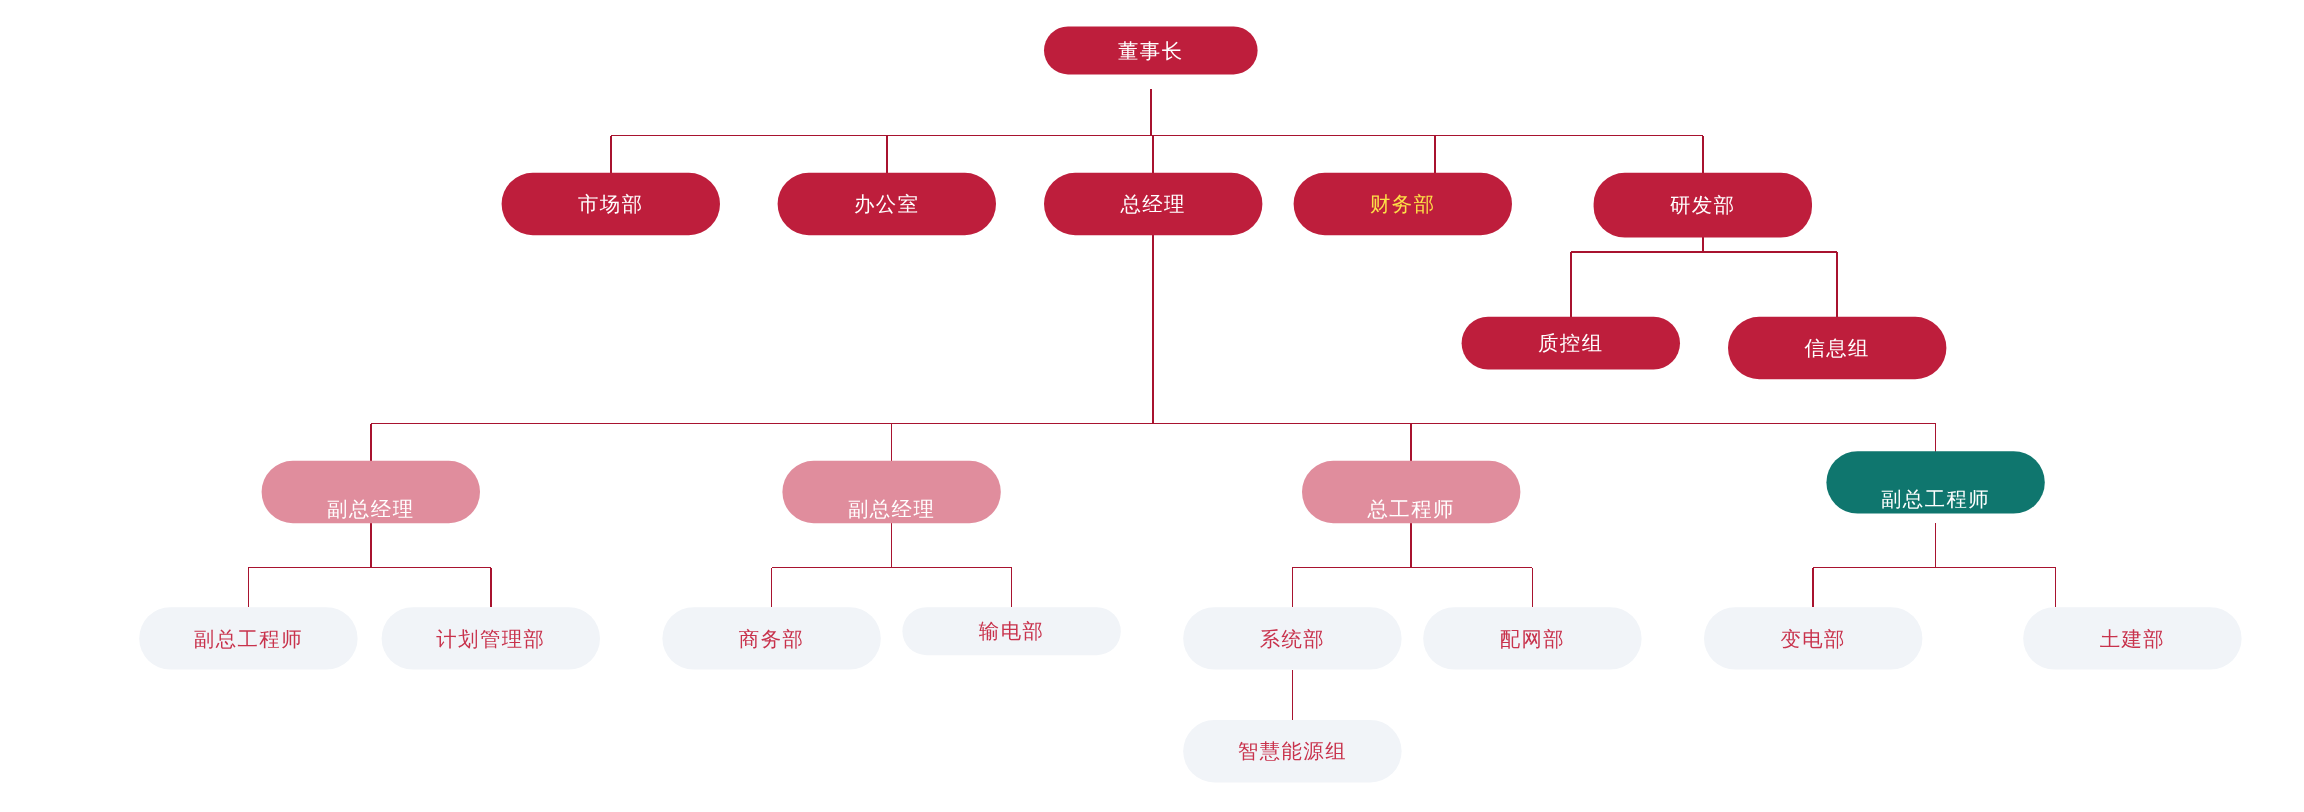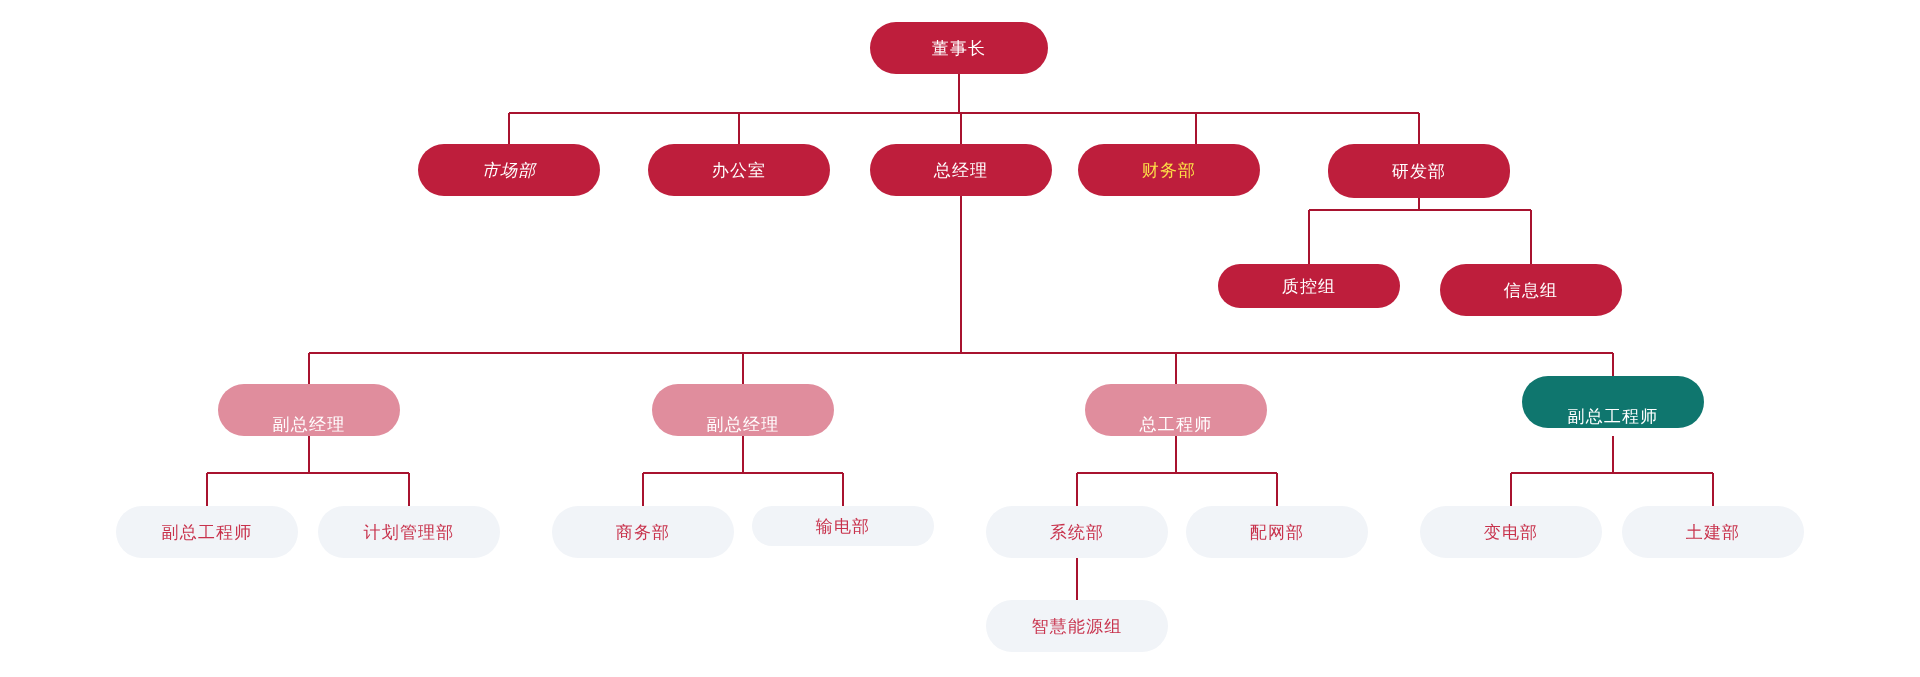"董事长" div.node { height: 52px -> 40px }
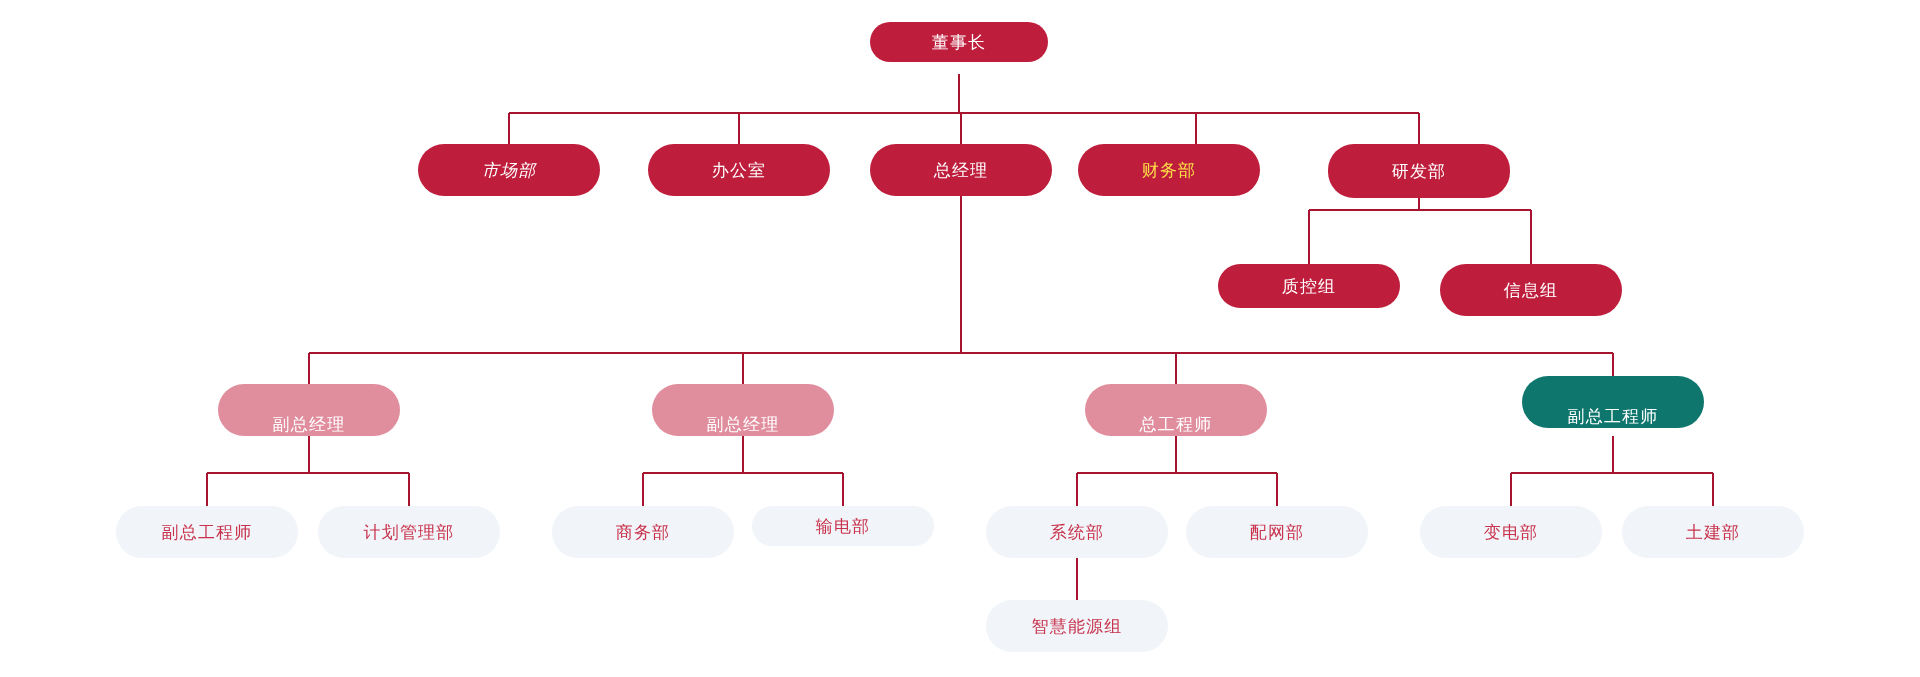"市场部" div.node { font-style: italic -> none }
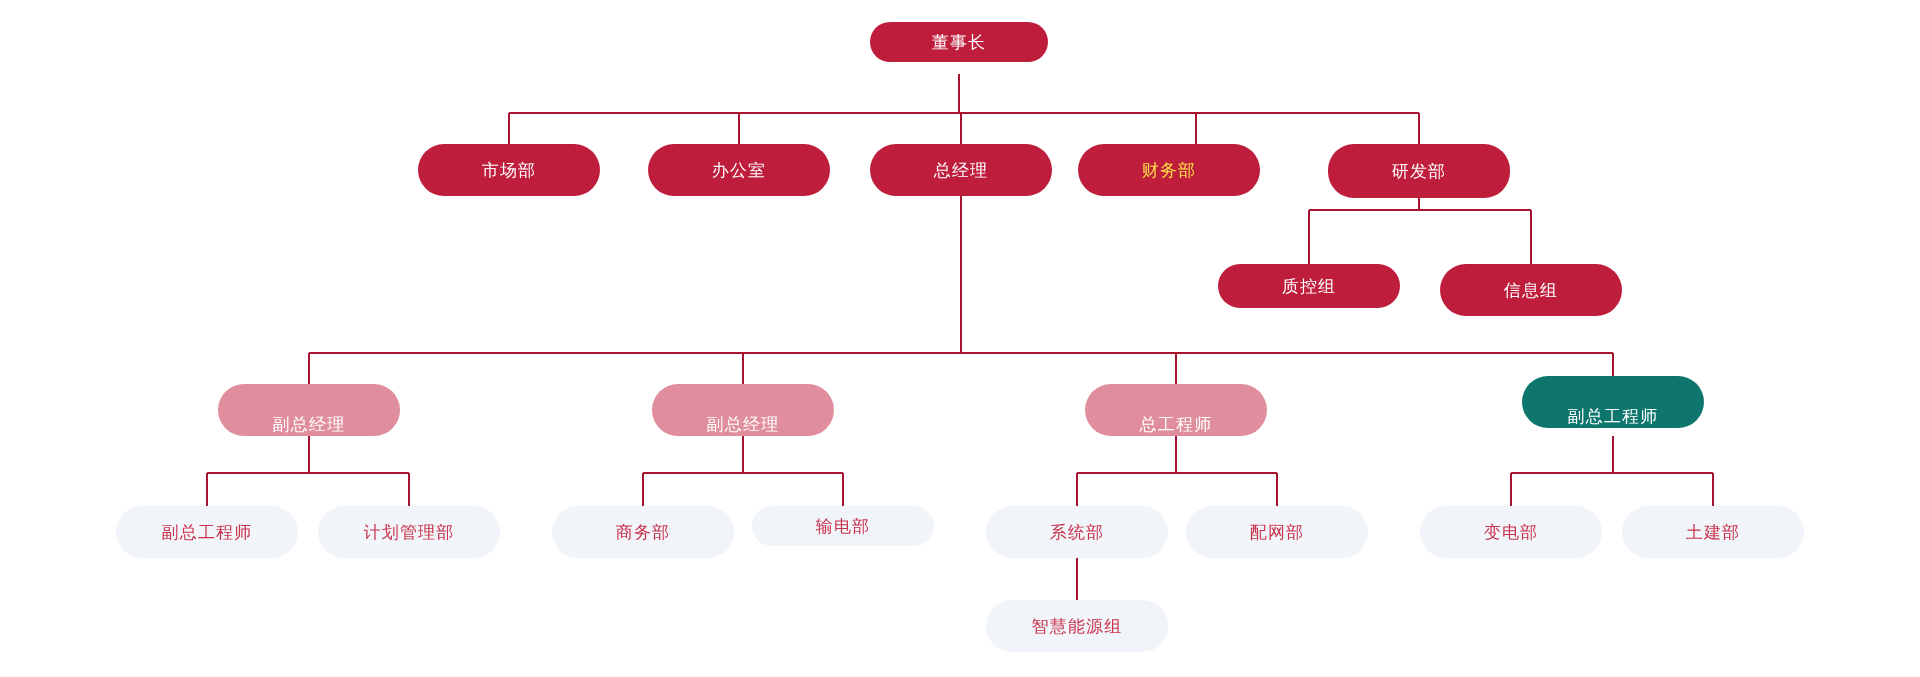"土建部" div.node { left: 1622px -> 1686px }
